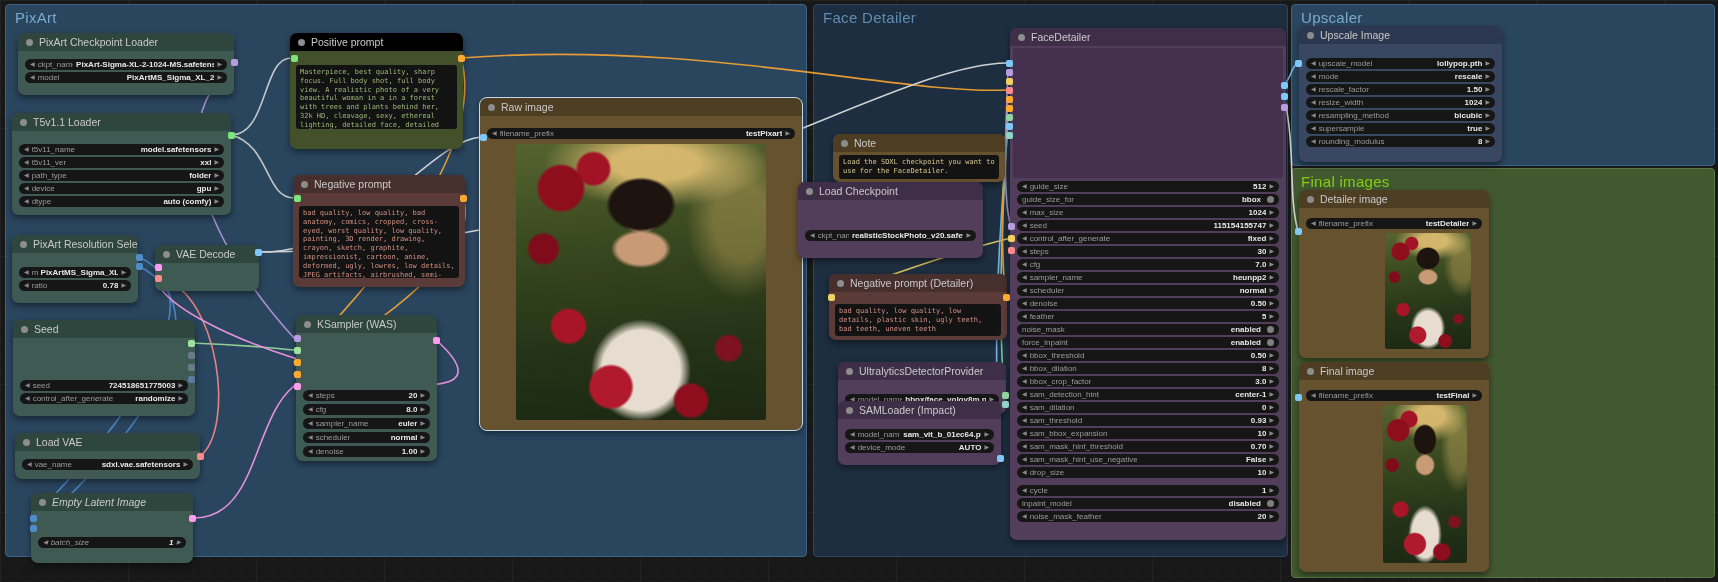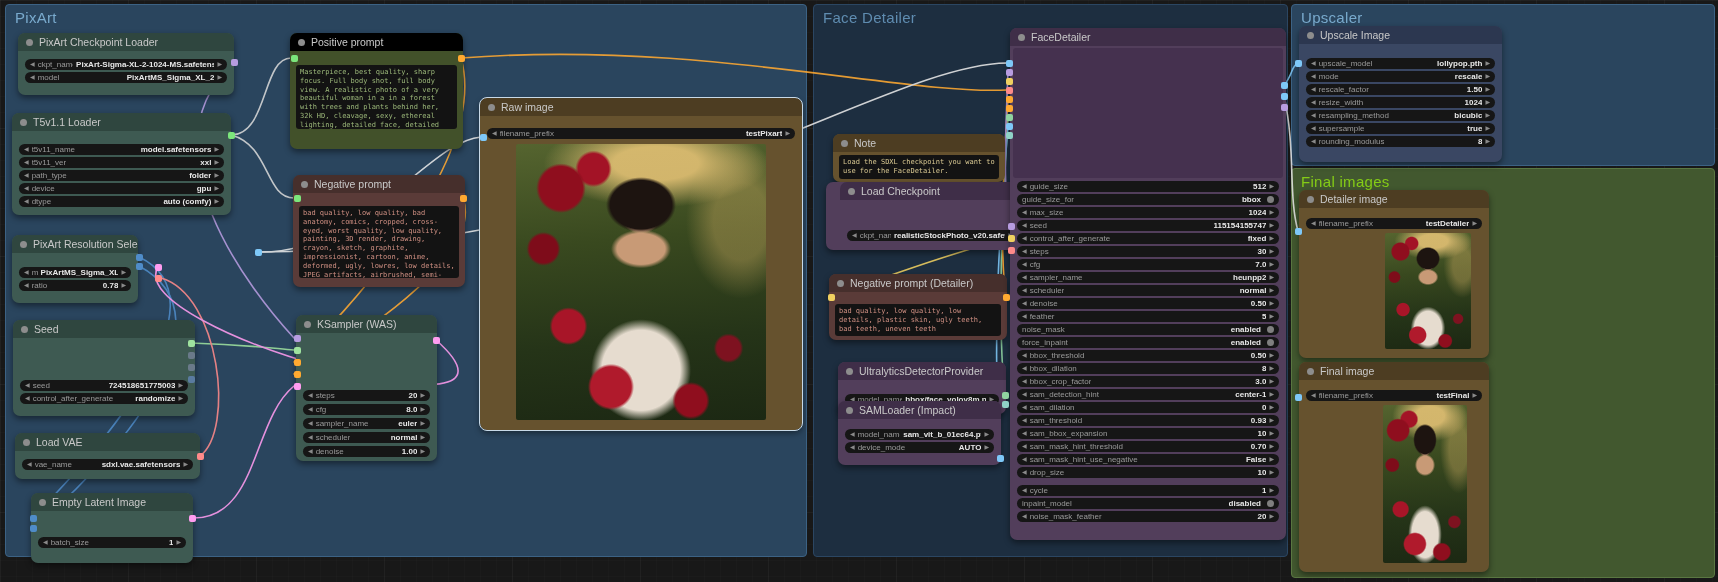"Load Checkpoint" div.node { height: 68px -> 76px; left: 826px -> 798px; padding-left: 14px -> none }
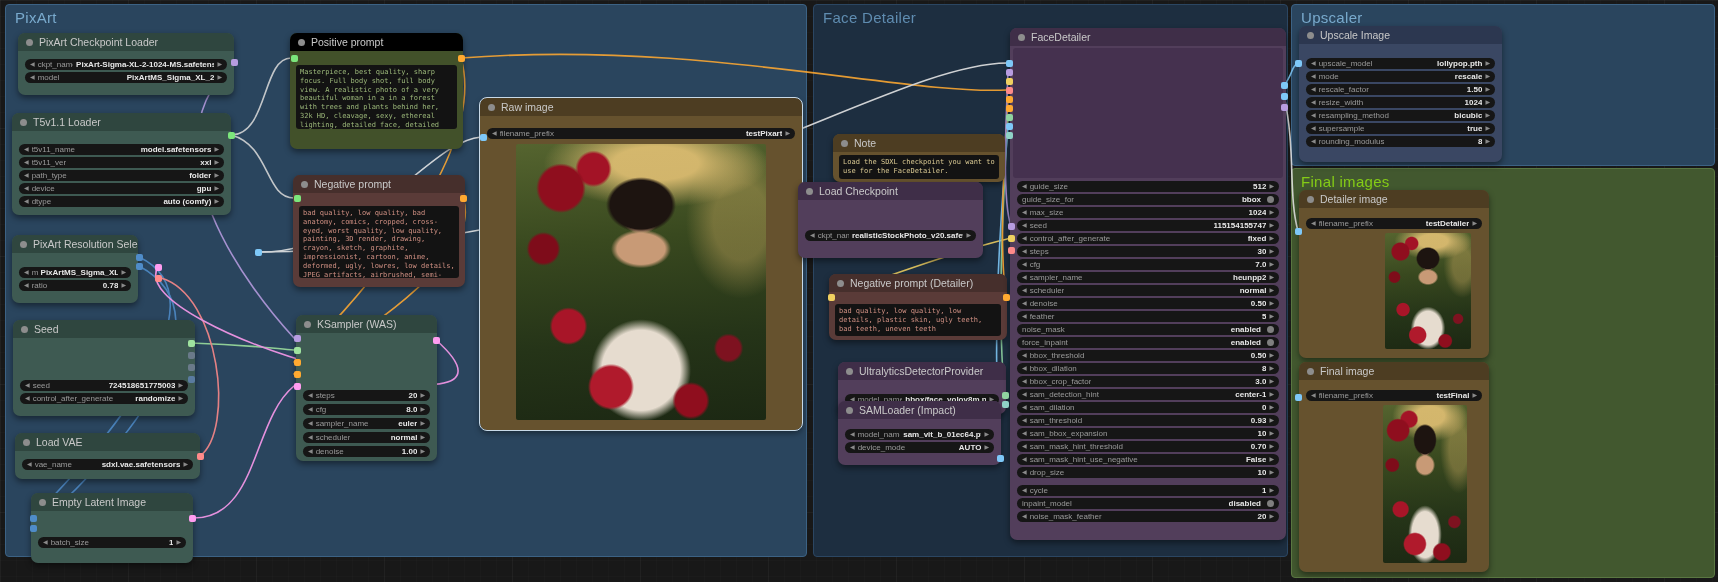"VAE Decode" div.node { html: none -> <div> <div> <span></span> <span>VAE Decode</span> </div> </div> }
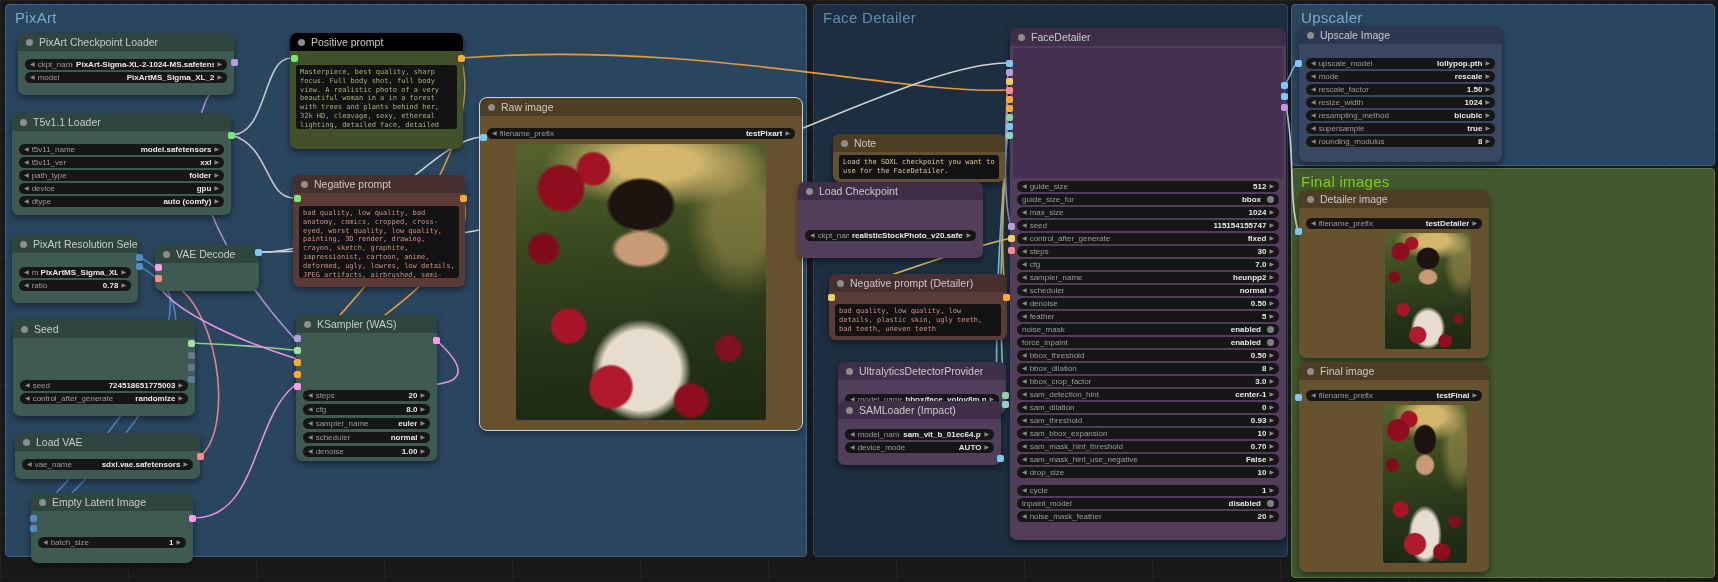"Empty Latent Image" div.node { font-style: none -> italic }
